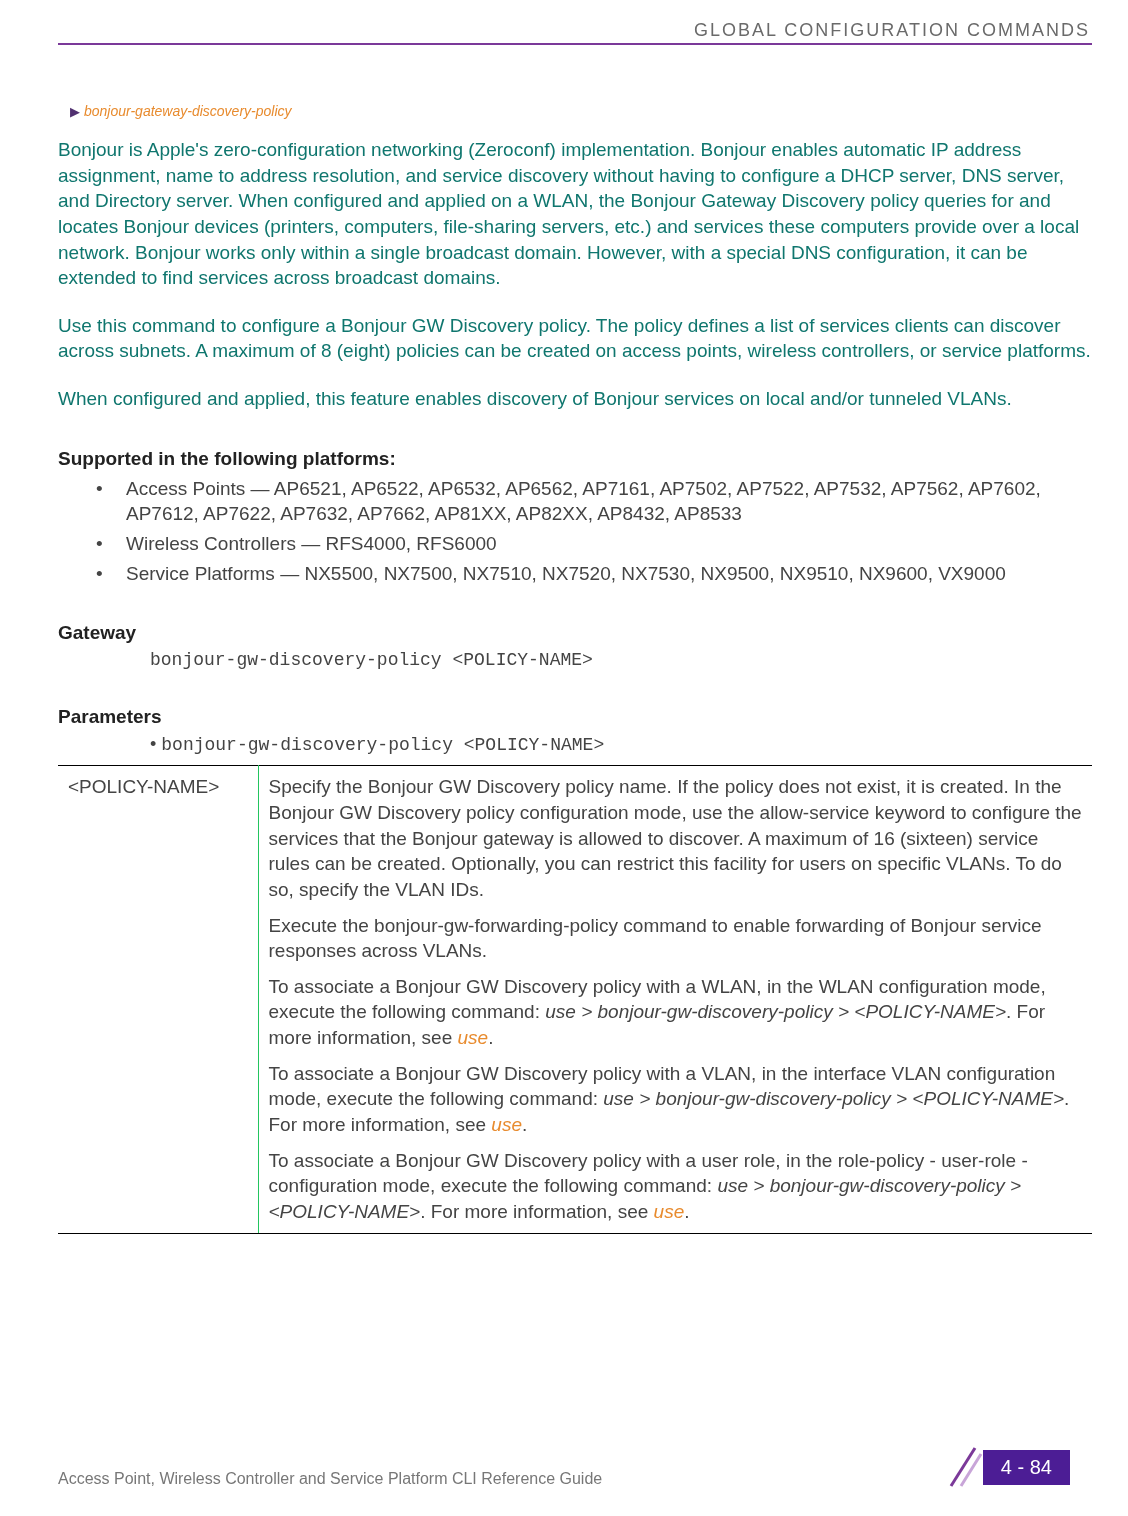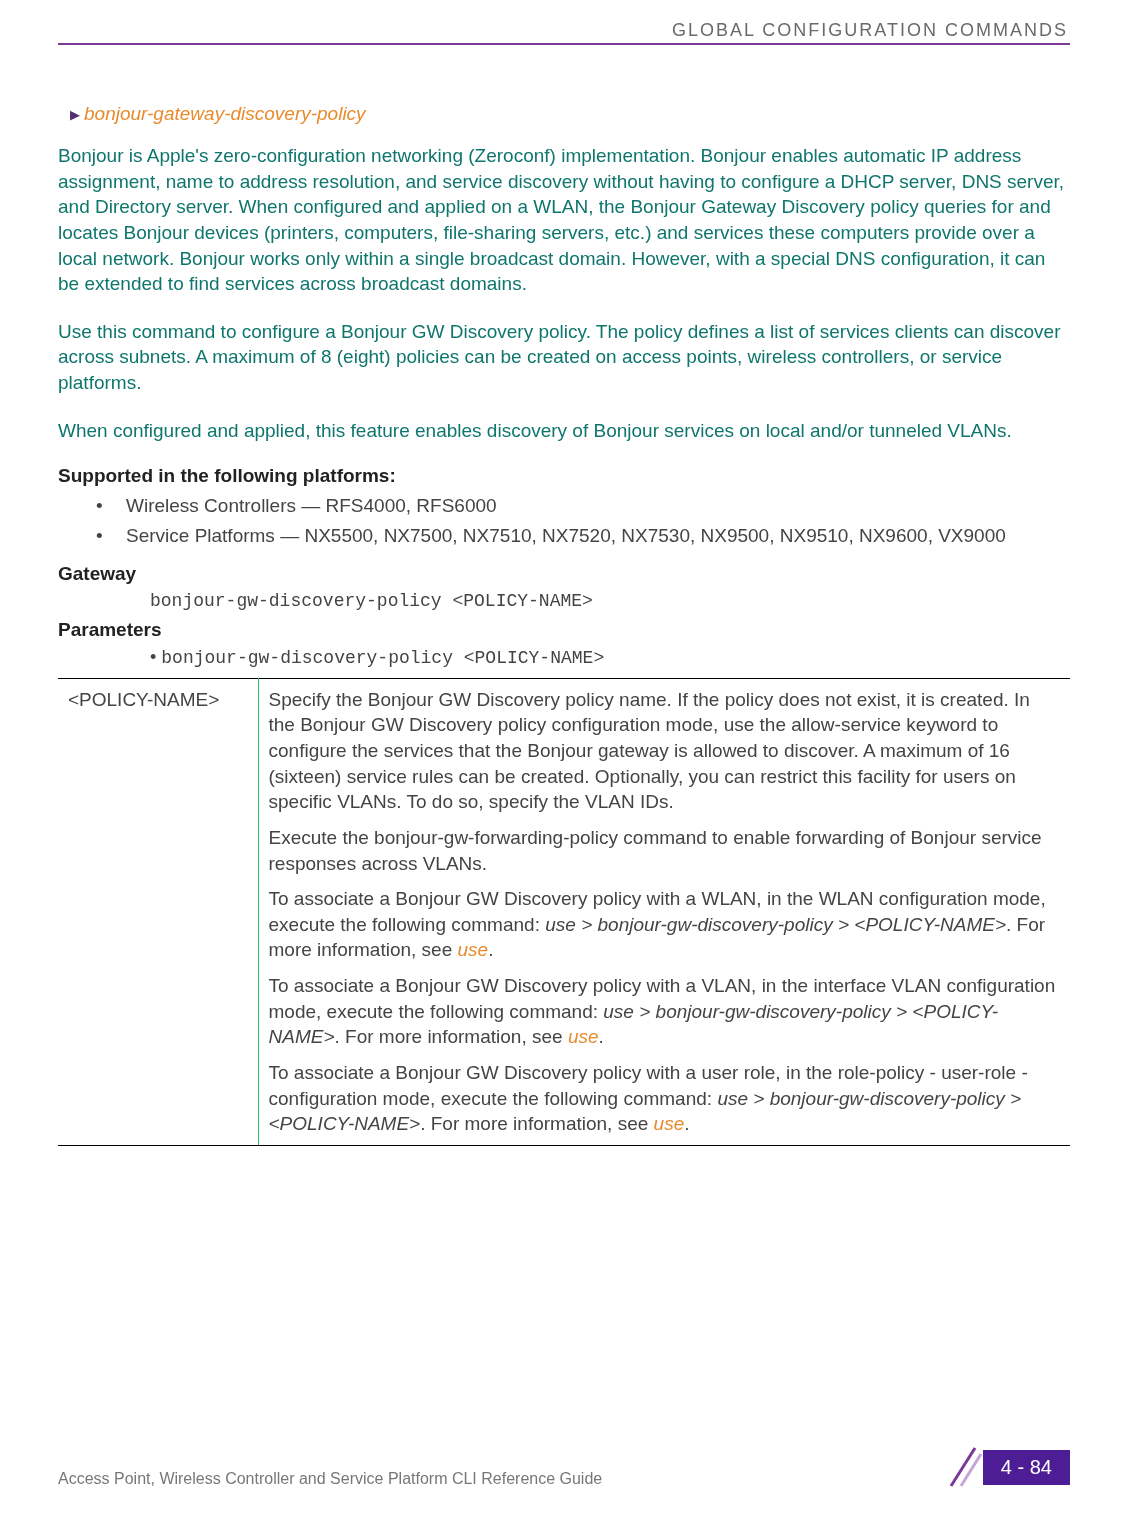"GLOBAL CONFIGURATION COMMANDS" .page { padding: 20px 58px 0 58px -> 20px 36px 0 58px }
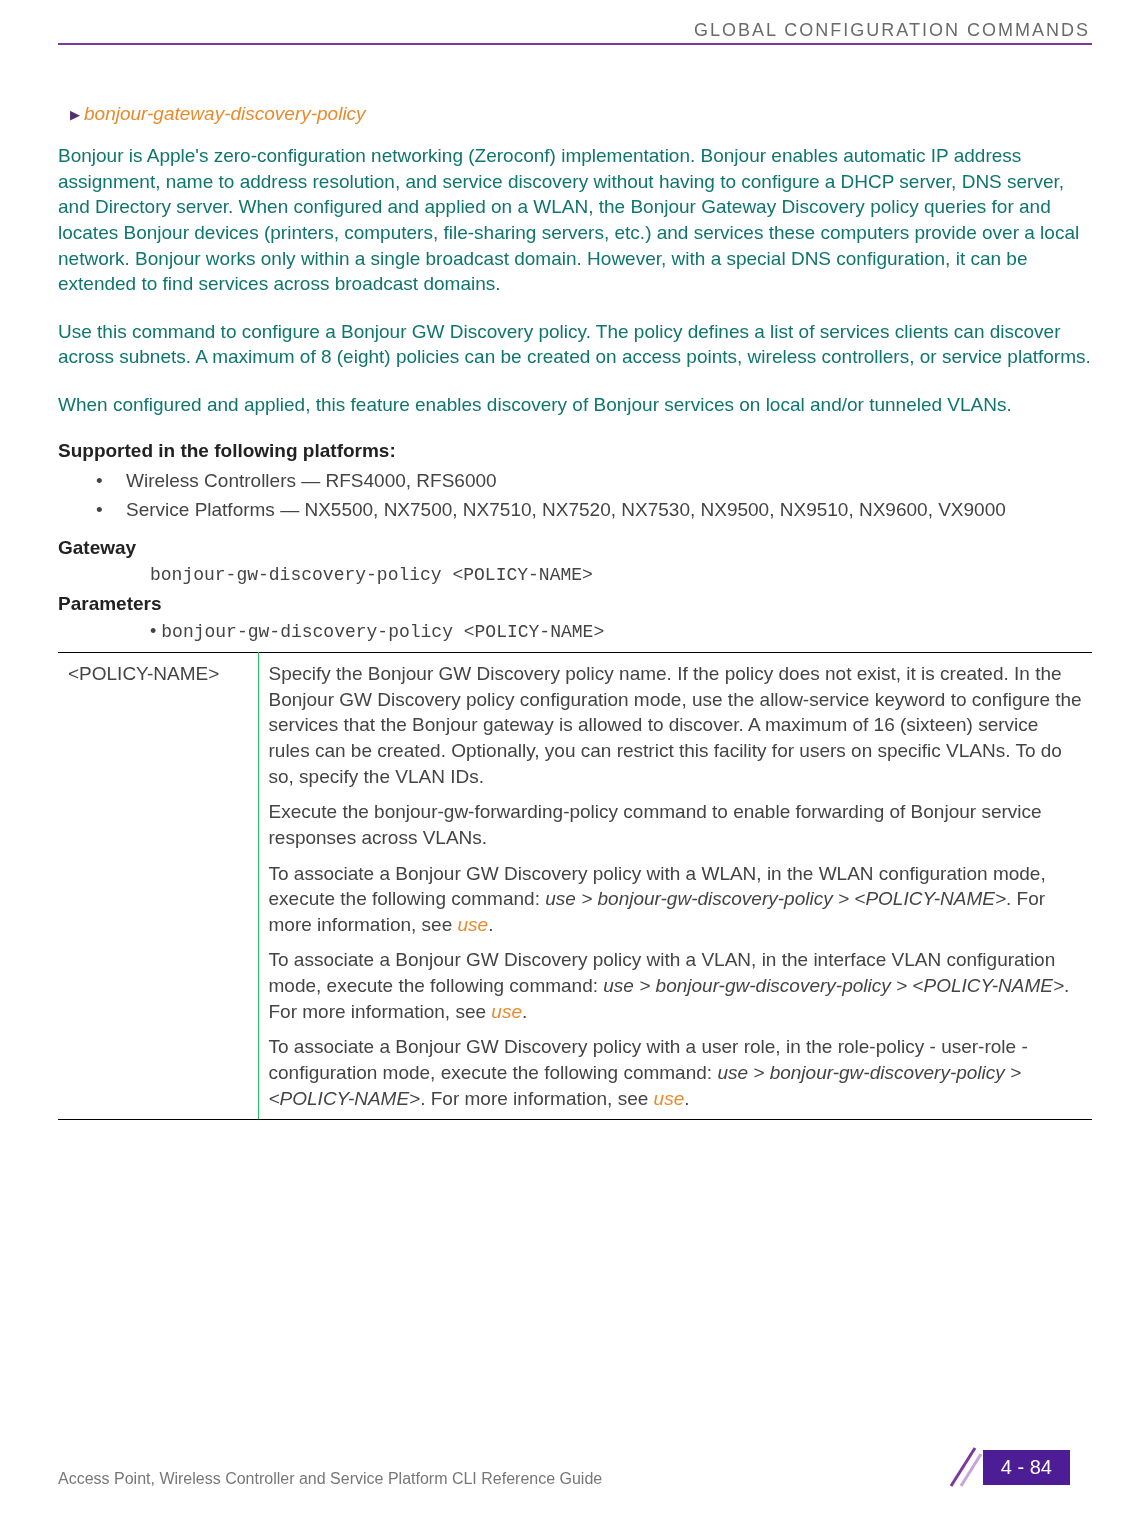"bonjour-gateway-discovery-policy" .breadcrumb-link { font-size: 19px -> 14px }
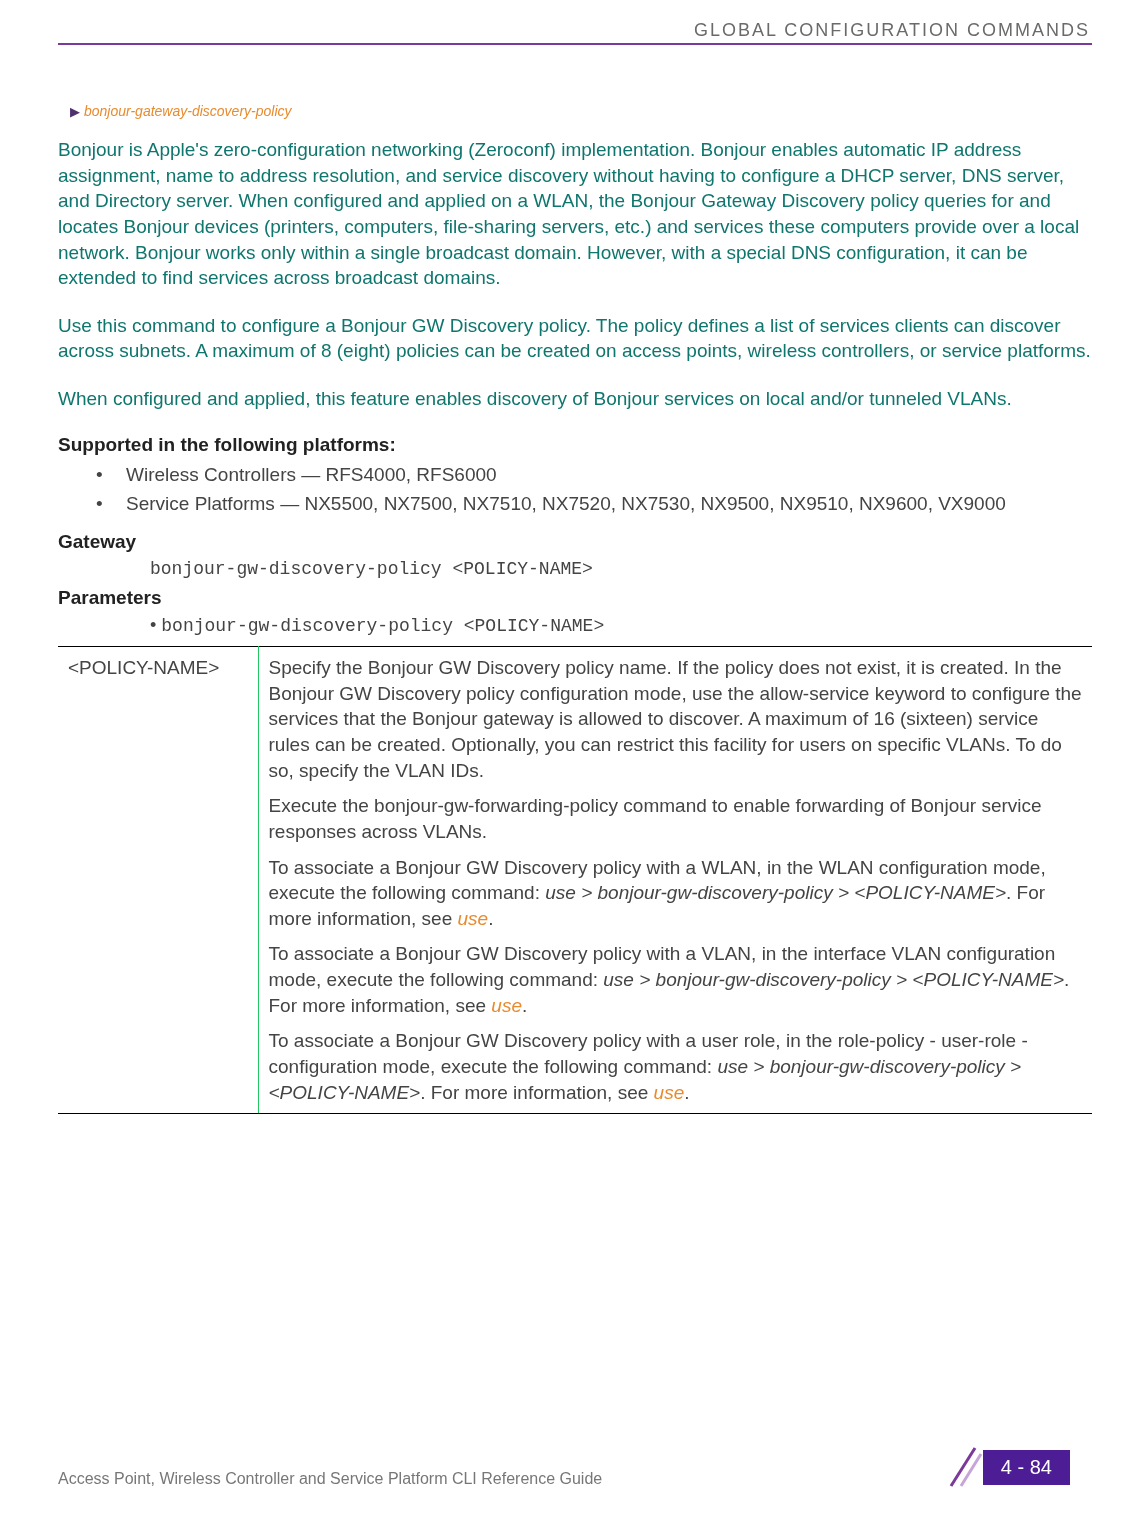"Supported in the following platforms:" .subhead { margin-top: none -> 36px }
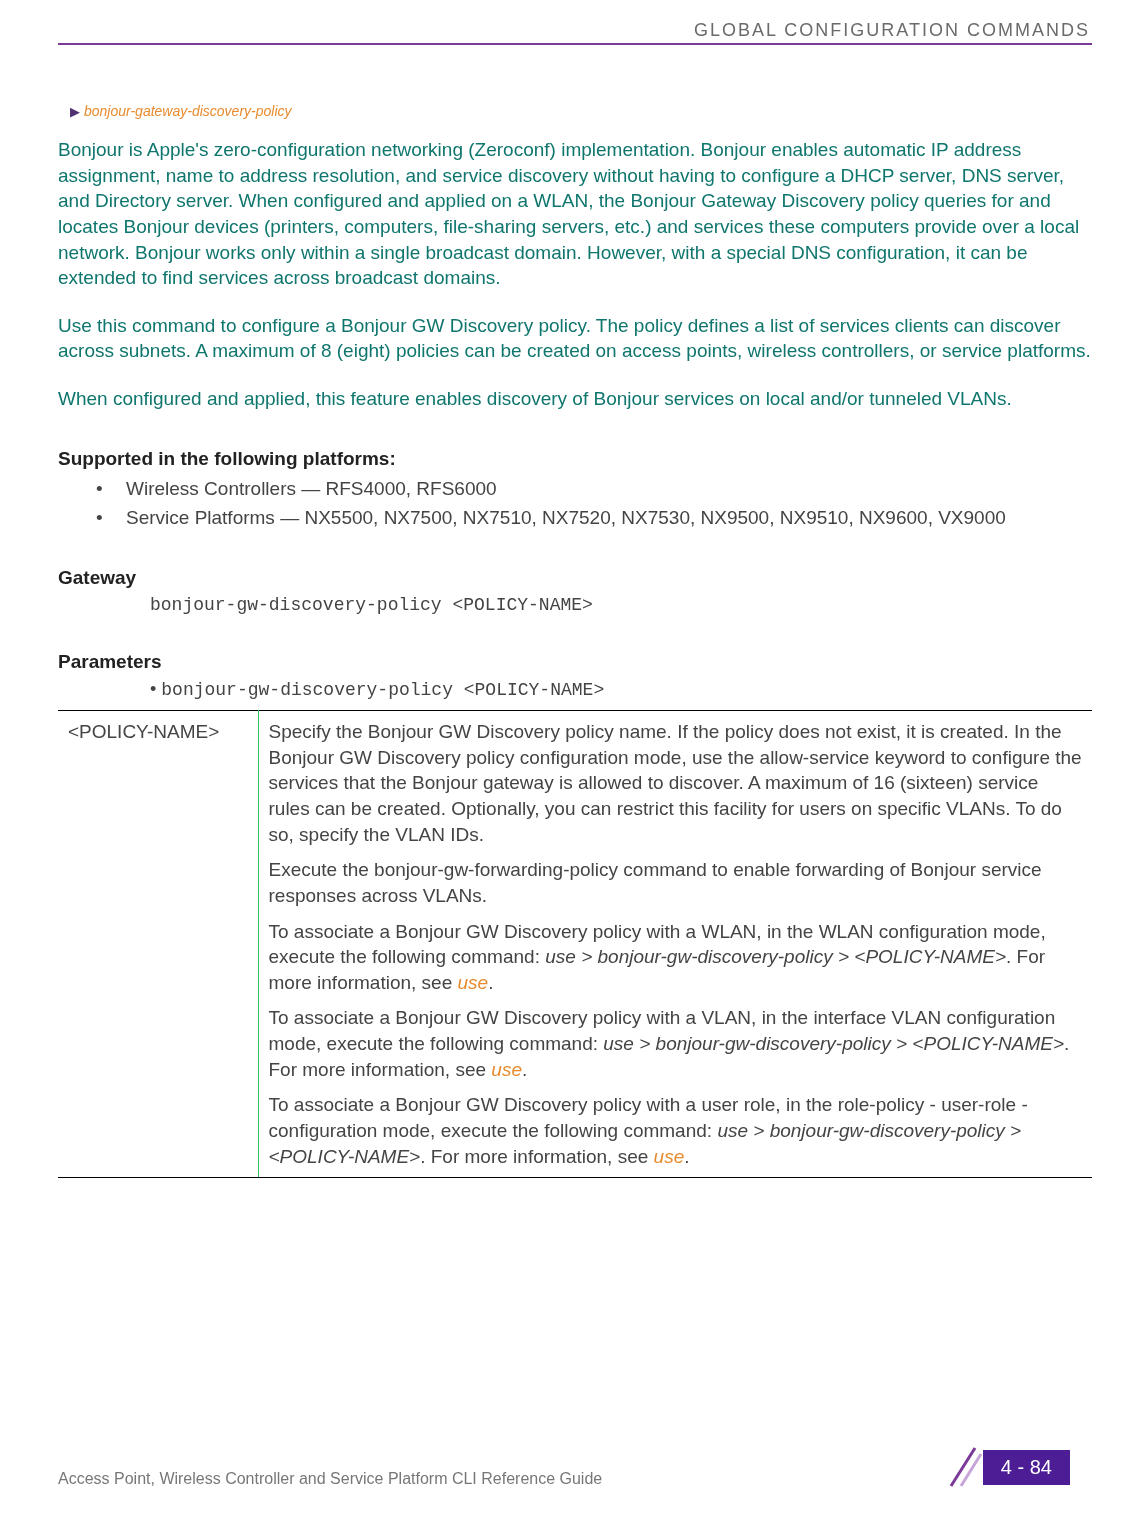"Access Points — AP6521, AP6522," li { html: none -> <li>Access Points — AP6521, AP6522, AP6532, AP6562, AP7161, AP7502, AP7522, AP7532, AP7562, AP7602, AP7612, AP7622, AP7632, AP7662, AP81XX, AP82XX, AP8432, AP8533</li> }
